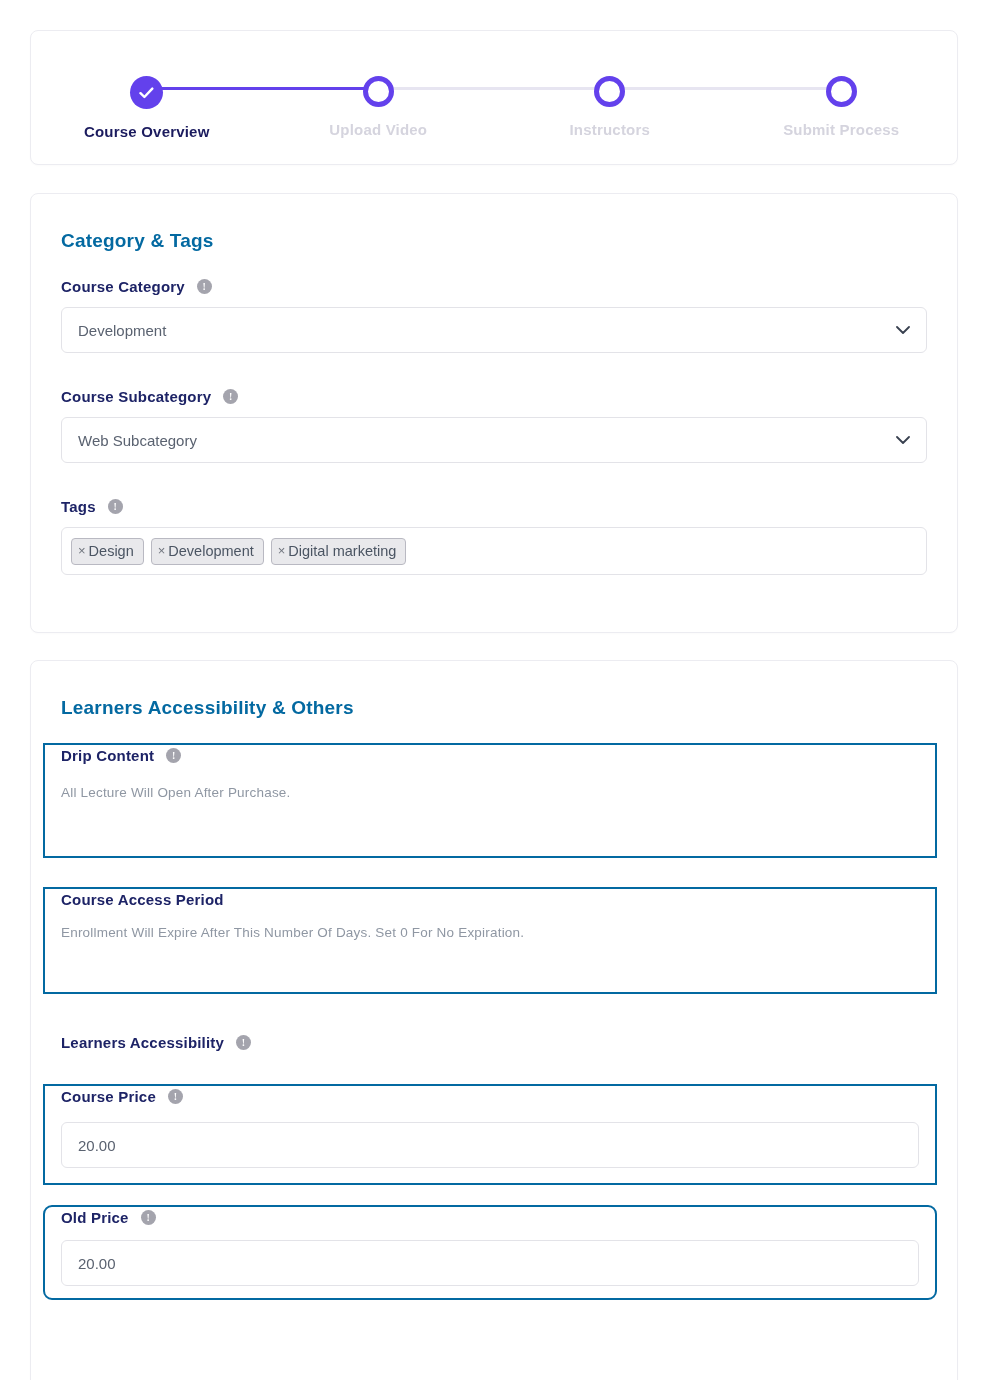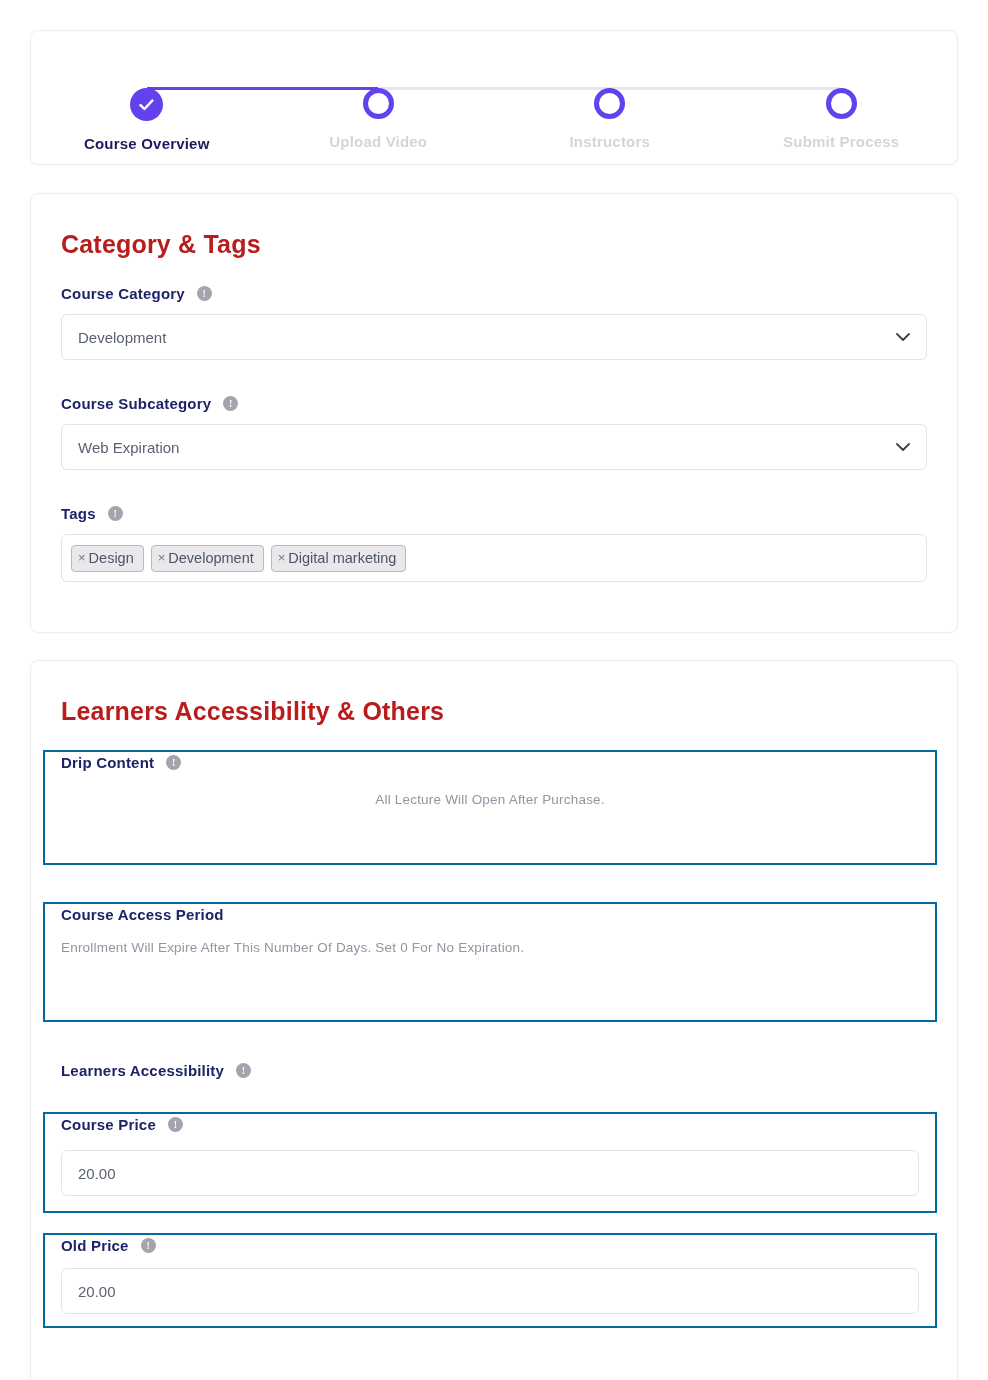"Course Overview" .steps-row { top: 16px -> 4px }
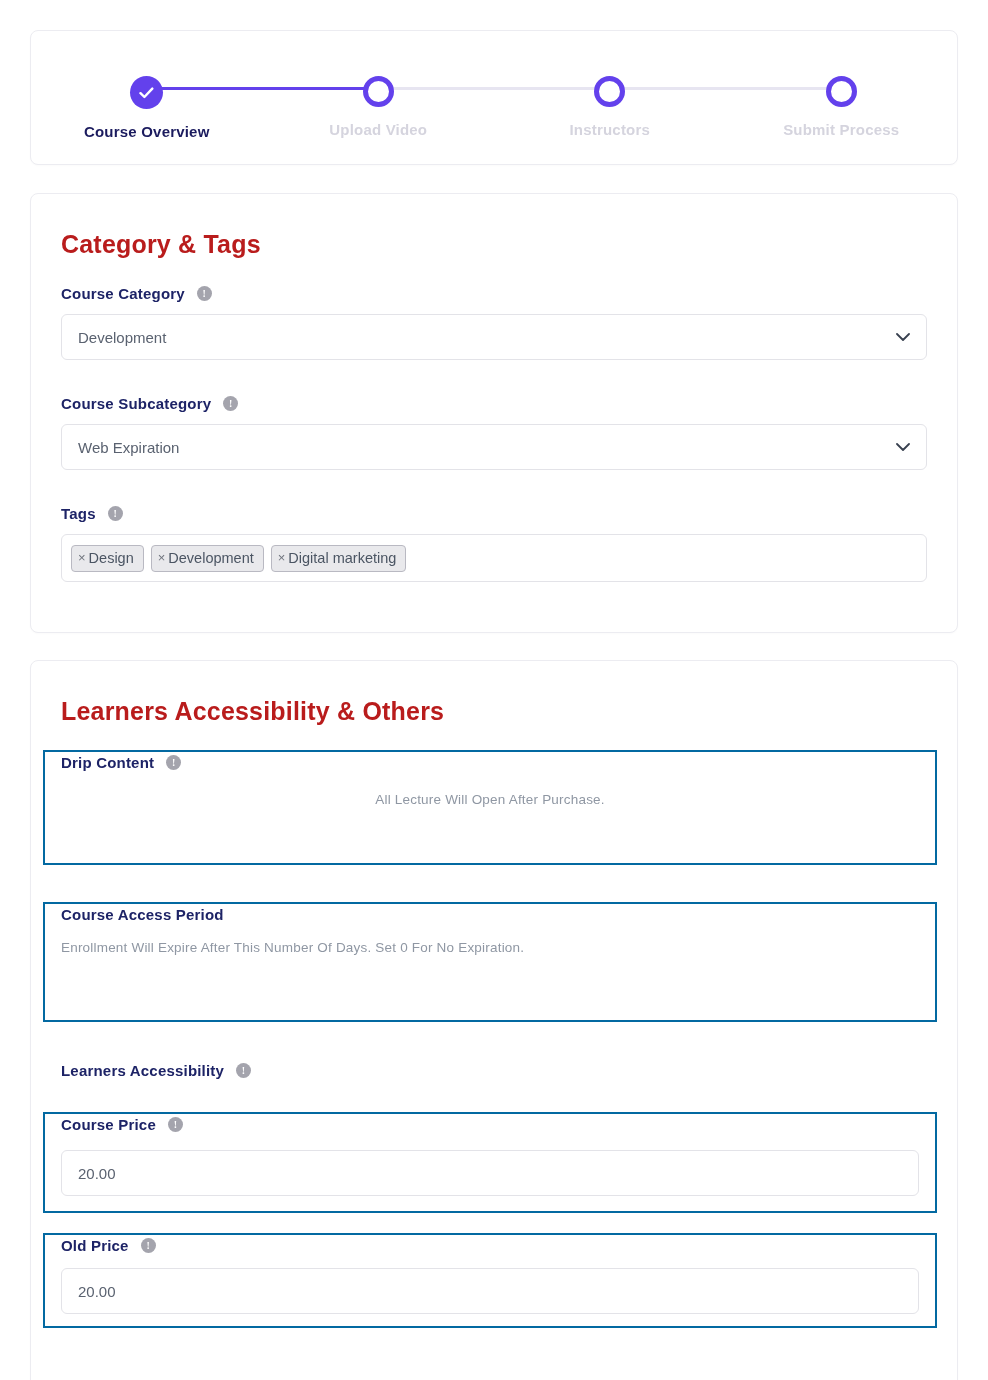"Category & Tags" .section-title { color: #b91c1c -> #0369a1; font-size: 25px -> 19px }
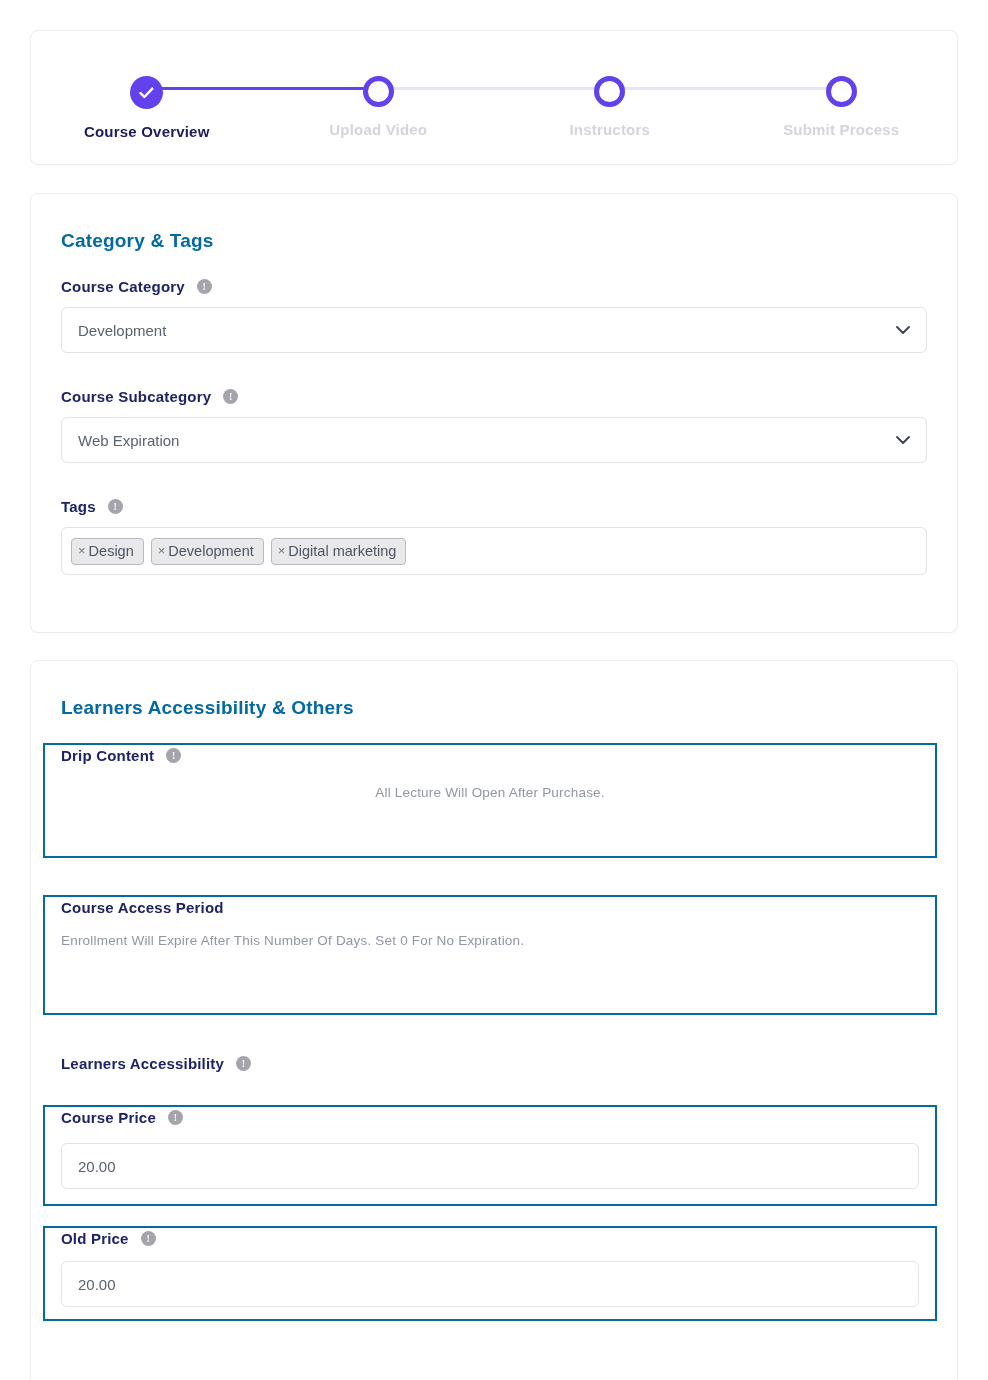"Web Expiration" span { text: Expiration -> Subcategory }
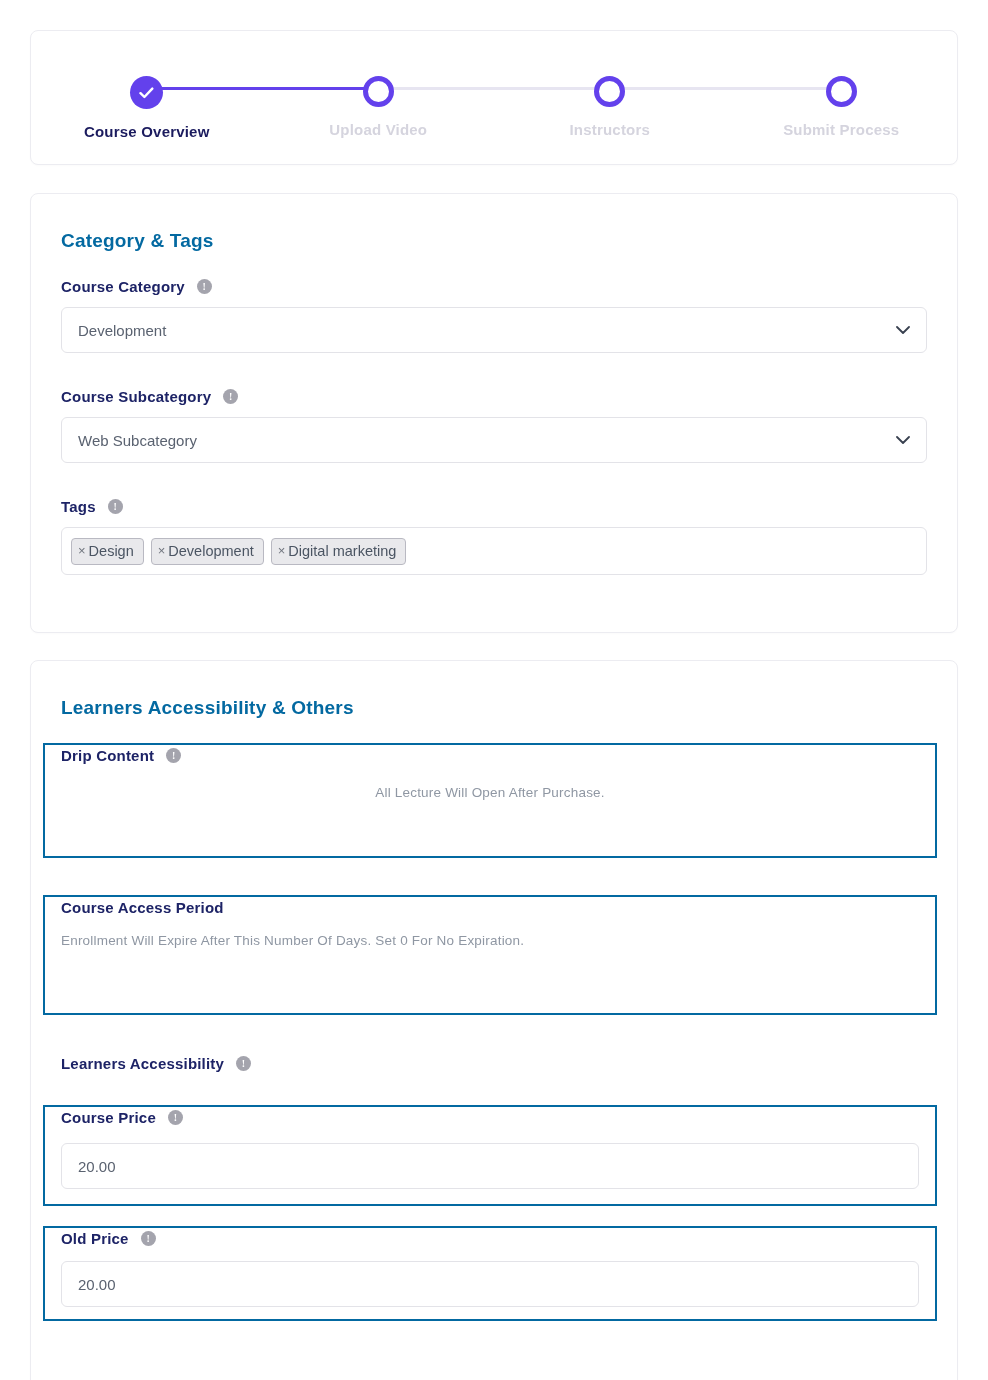"All Lecture Will Open After" #drip-box .helper { text-align: center -> none }
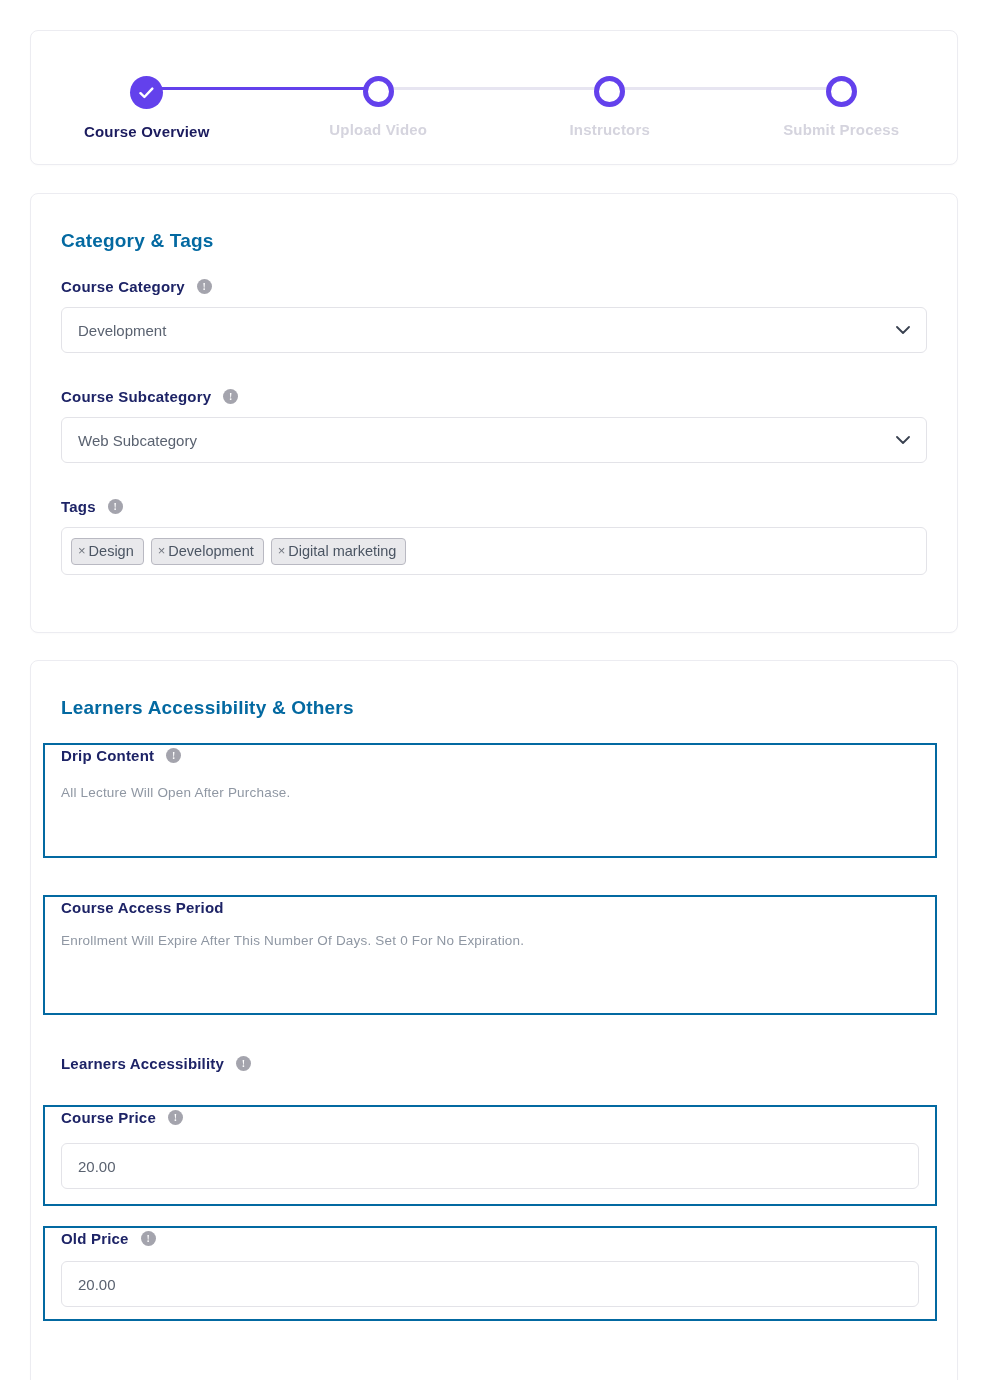"Course Access Period" #access-period-box { height: 120px -> 107px; margin-top: 37px -> 29px }
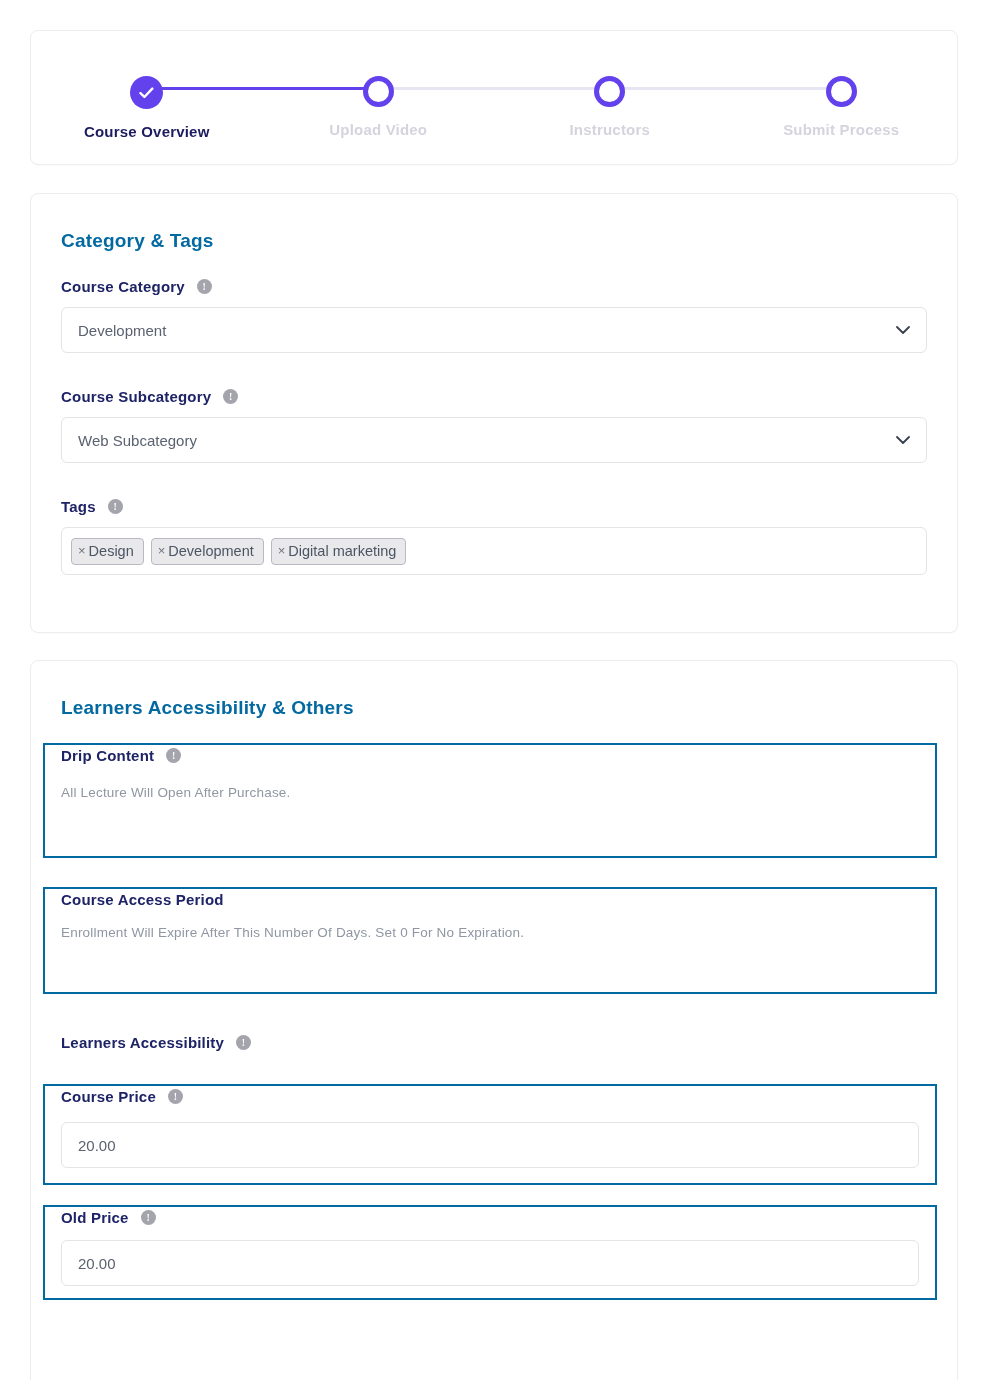"Old Price" #oldprice-box { border-radius: none -> 9px }
